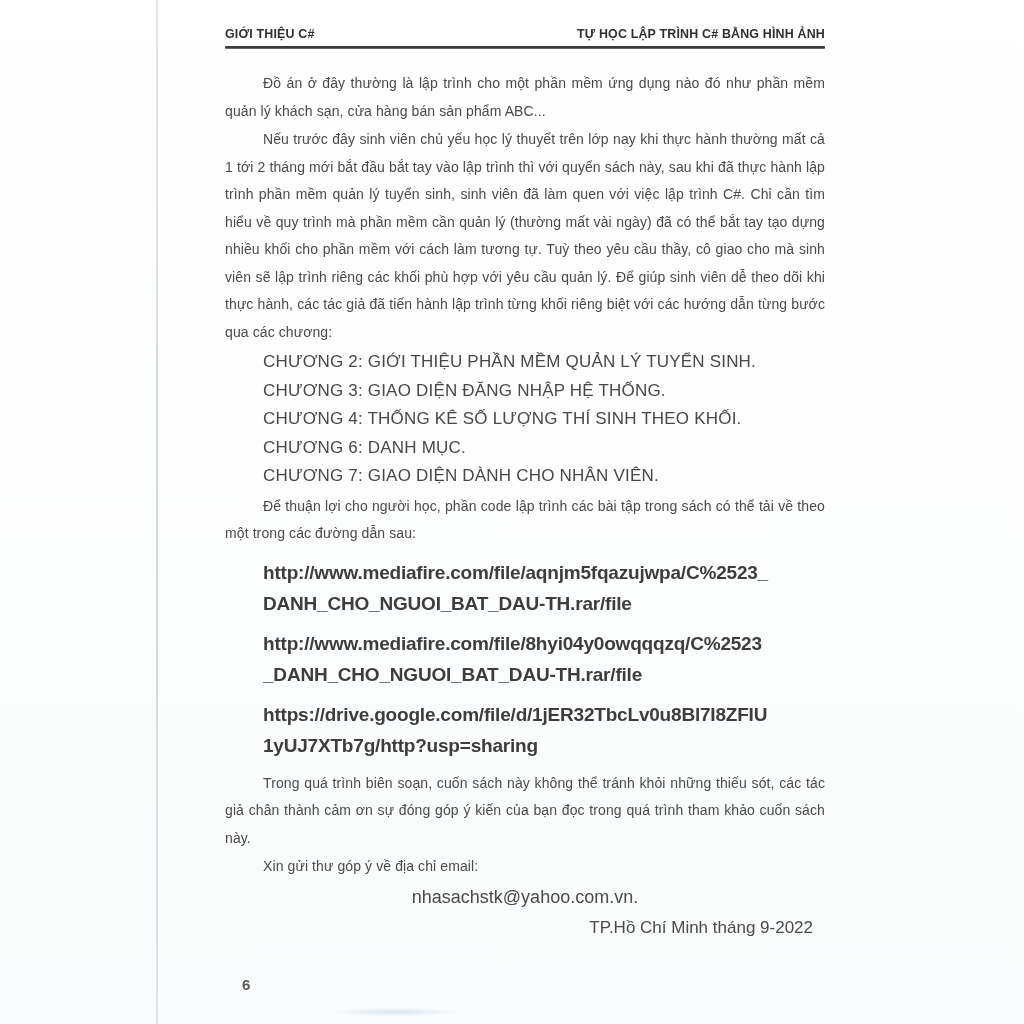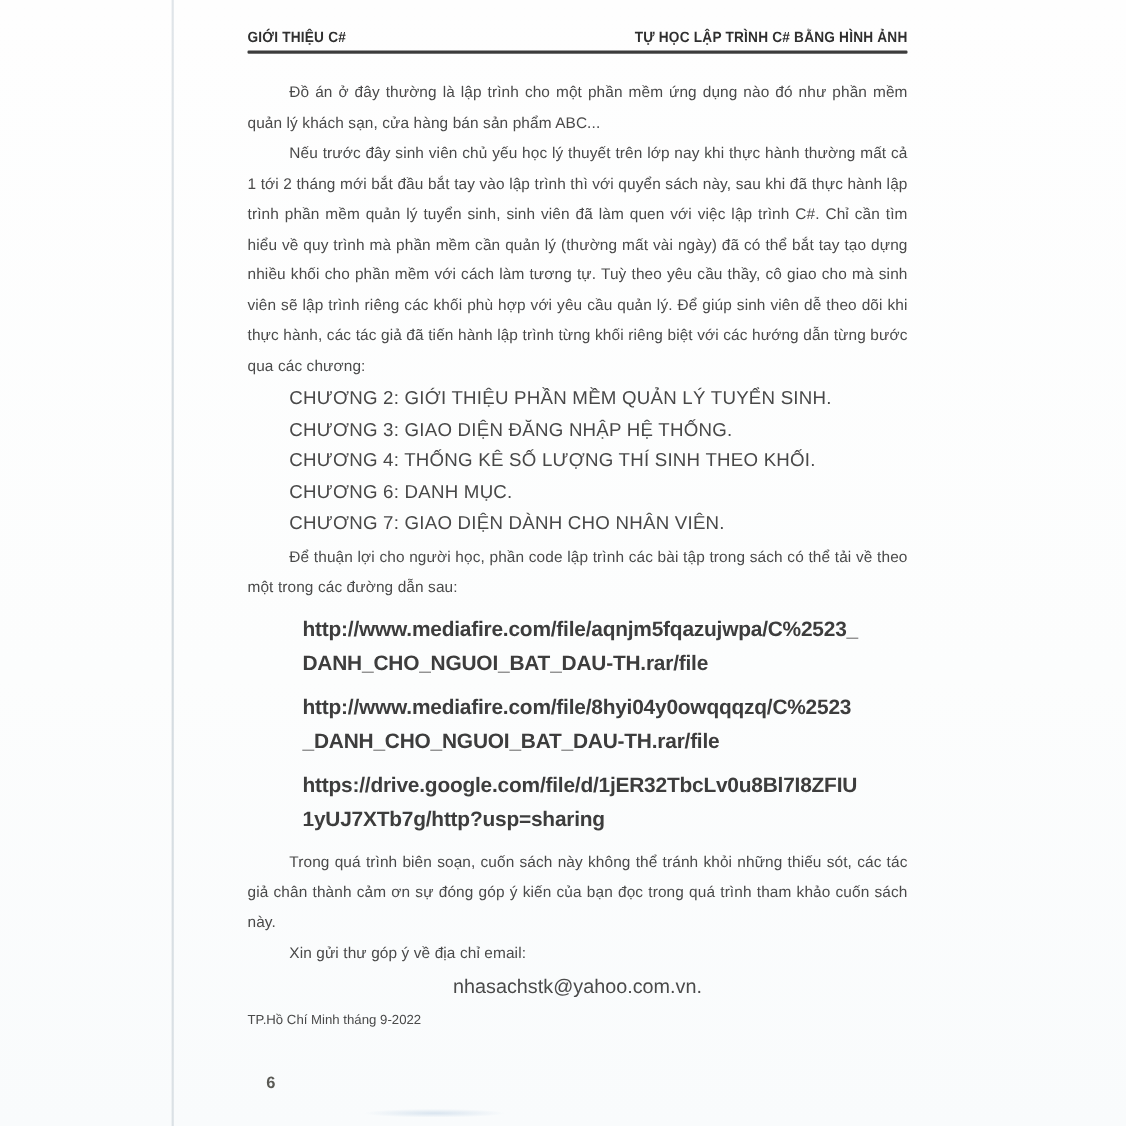"http://www.mediafire.com/file/aqnjm5fqaz" .links-block { margin: 6px 0 4px 50px -> 6px 0 4px 38px }
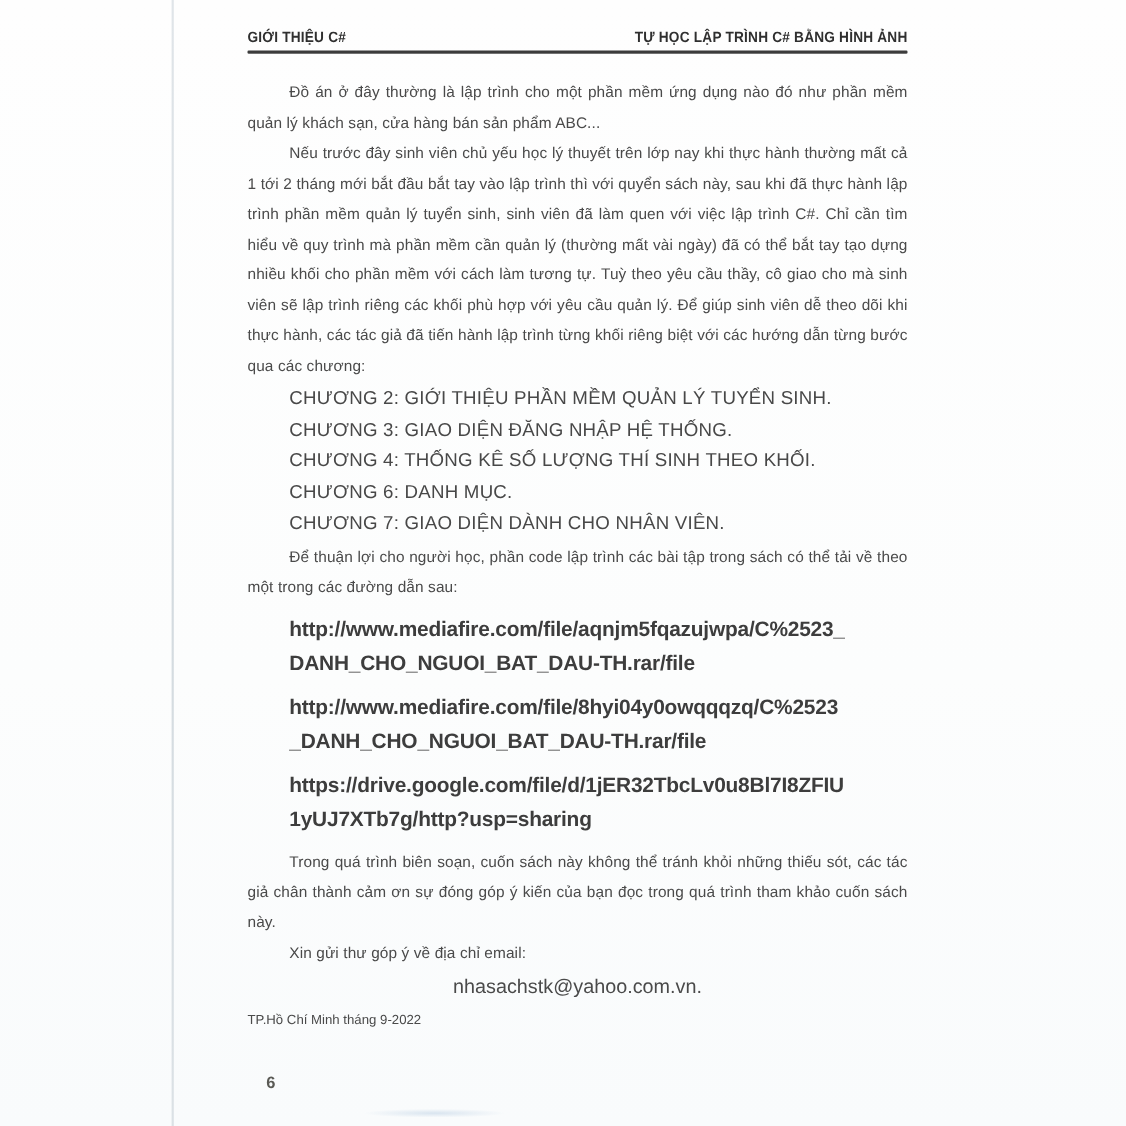"TP.Hồ Chí Minh tháng 9-2022" .date-line { font-size: 12px -> 17px; text-align: none -> right }
